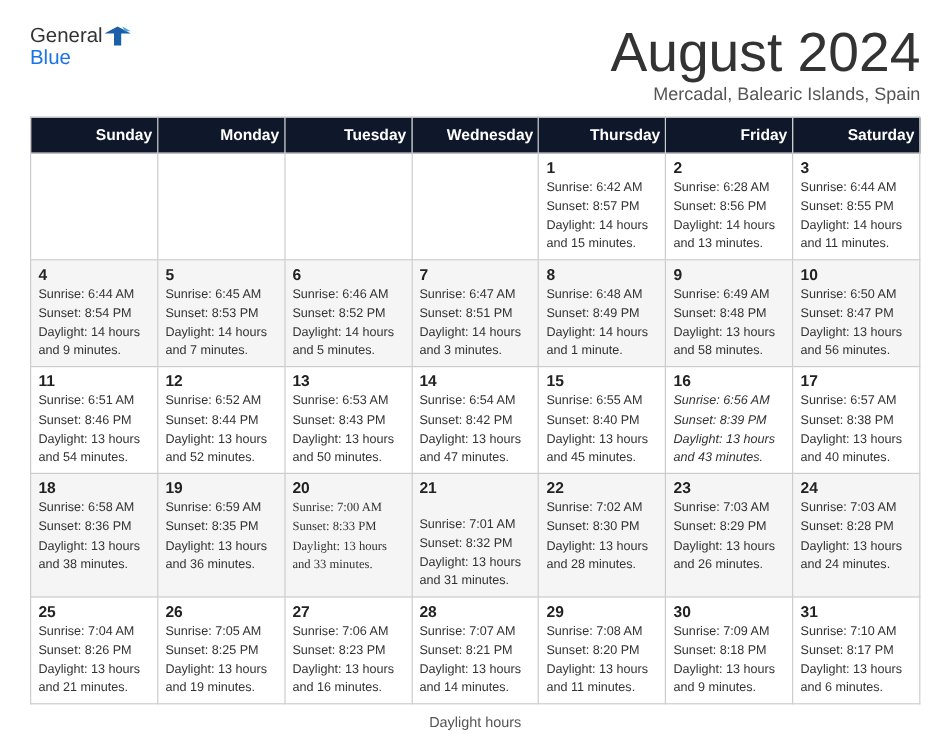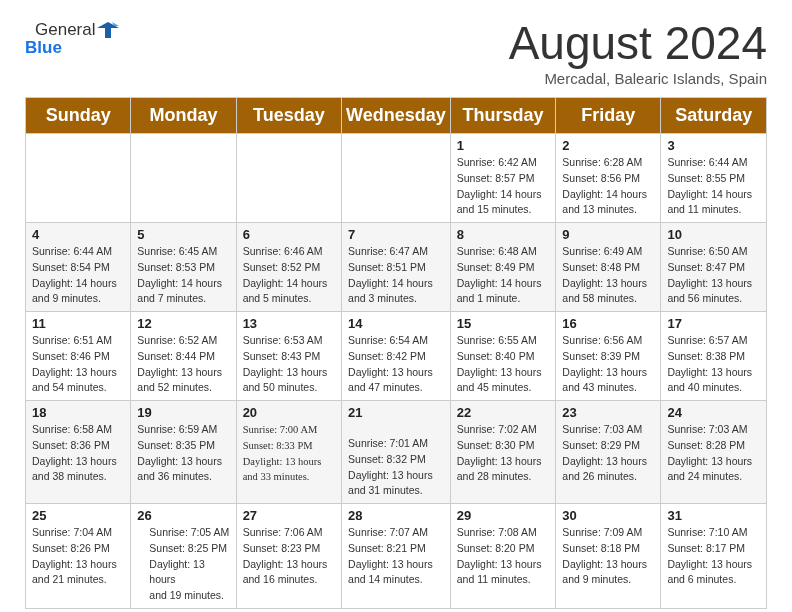"General" div { margin-left: 10px -> none }
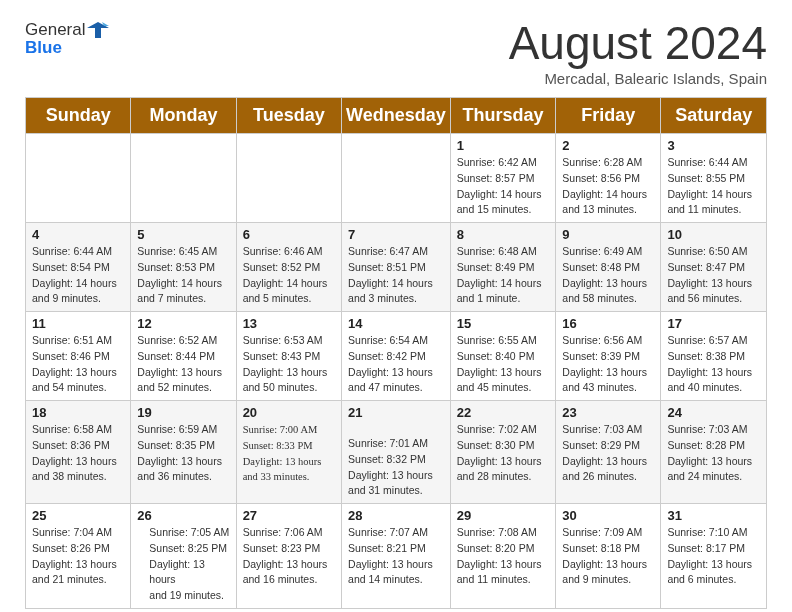"Blue" span { font-weight: bold -> normal }
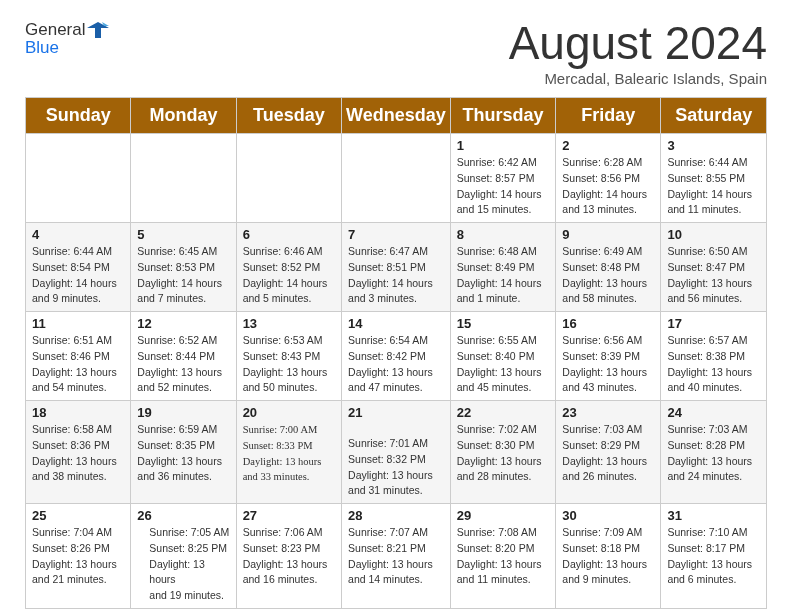"Sunday" thead th { background: #a16207 -> #0f172a; font-size: 18px -> 13px; text-align: center -> right }
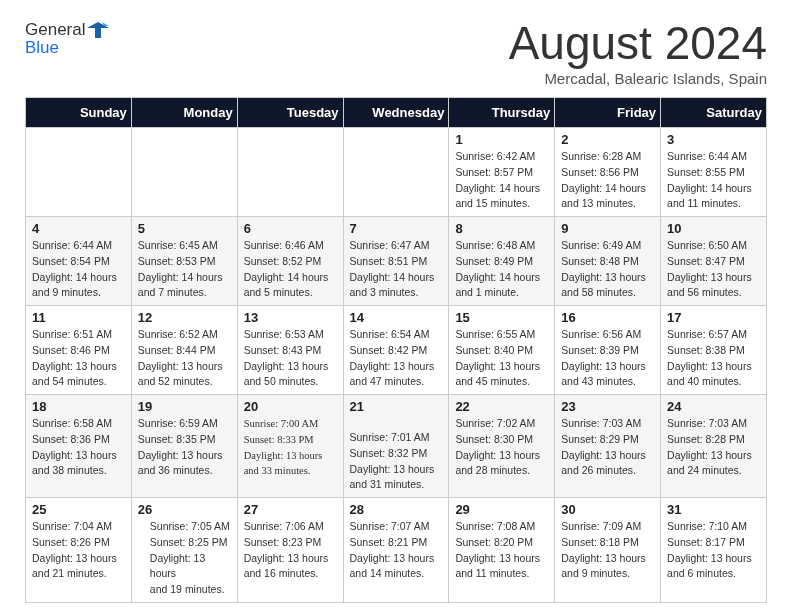"Sunrise: 6:56 AM" div.day-info { font-style: none -> italic }
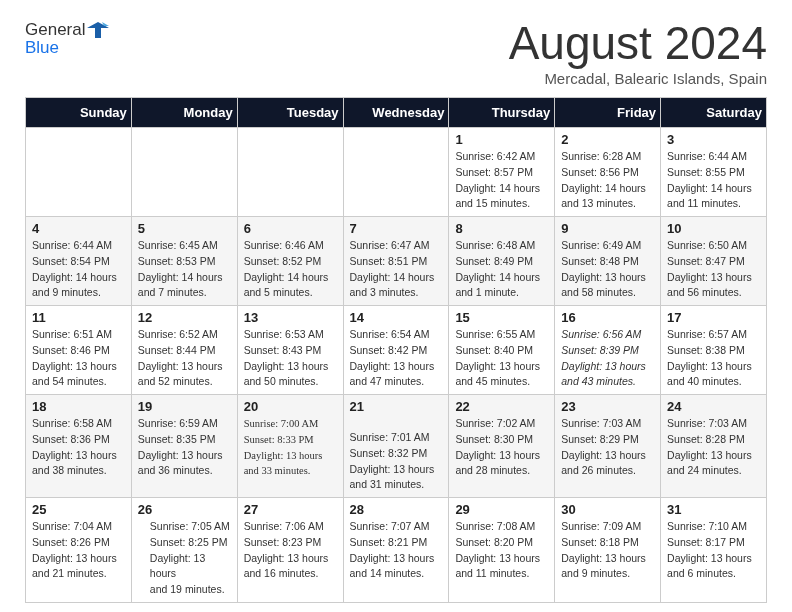"Sunrise: 7:05 AM" div.day-info { margin-left: 12px -> none }
